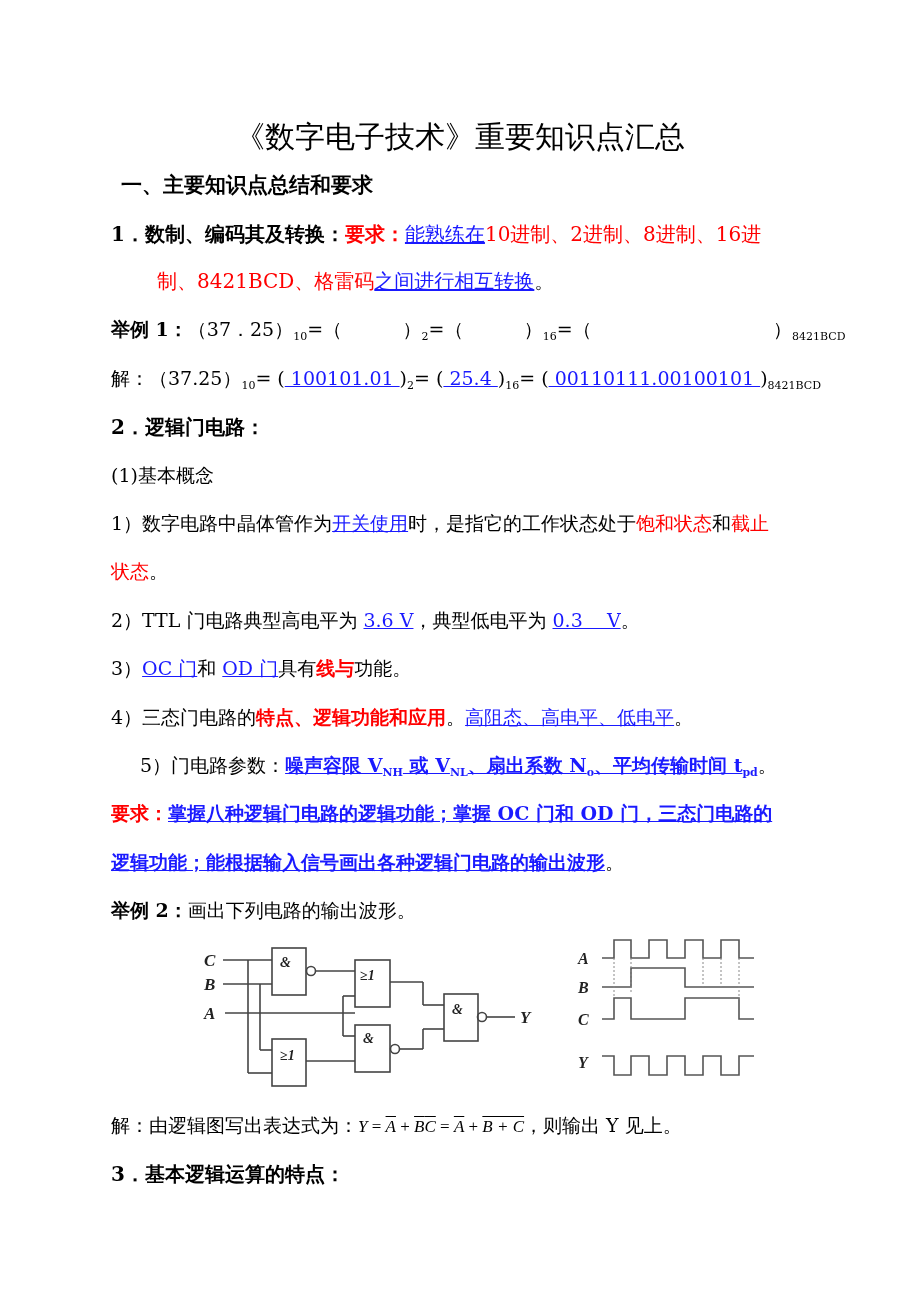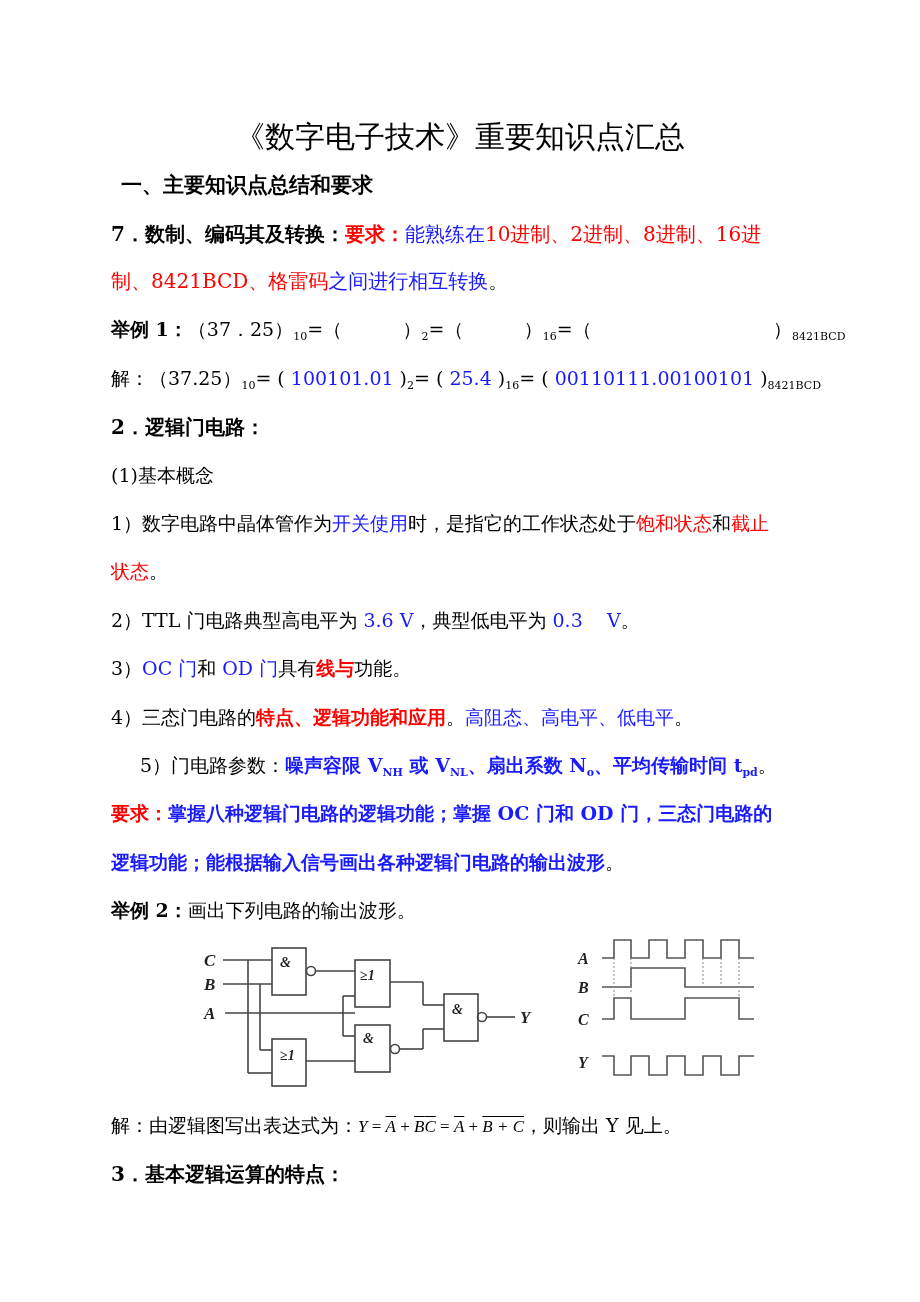"7．数制、编码其及转换：" span.b { text: 7 -> 1 }
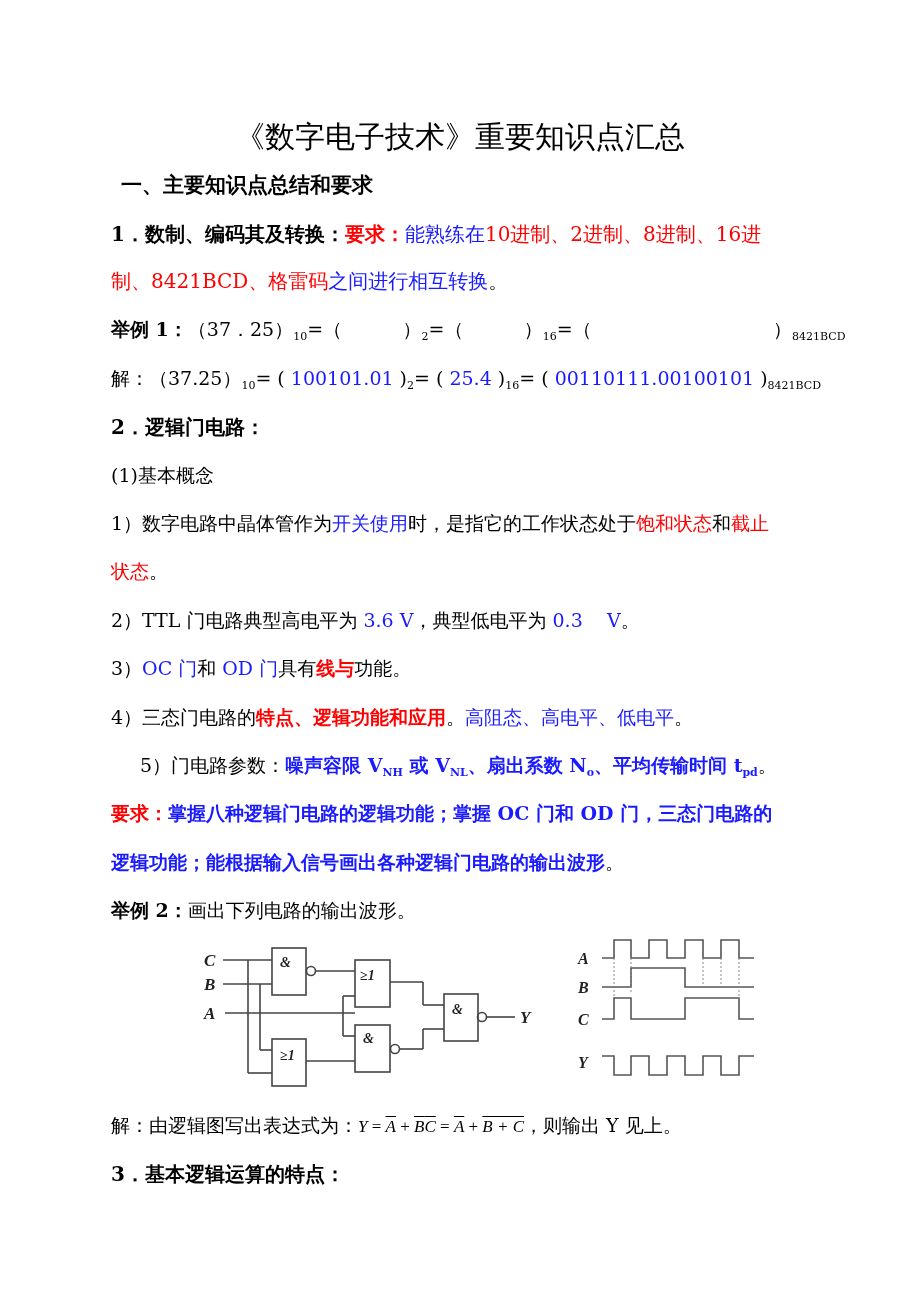"能熟练在" .blue { text-decoration: none -> underline }
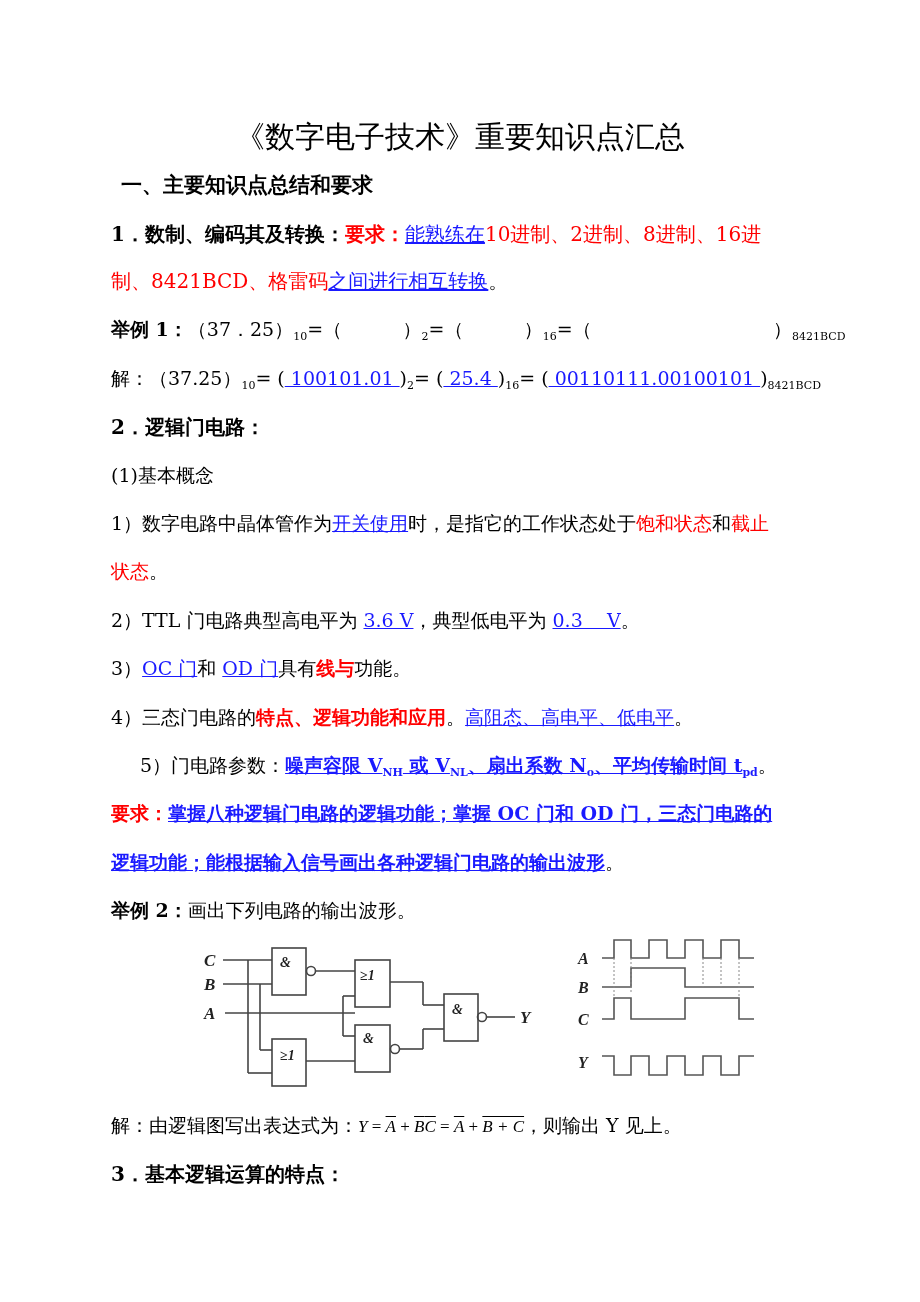"制、8421BCD、格雷码之间进行相互转换。" div.line { margin-left: none -> 46px }
